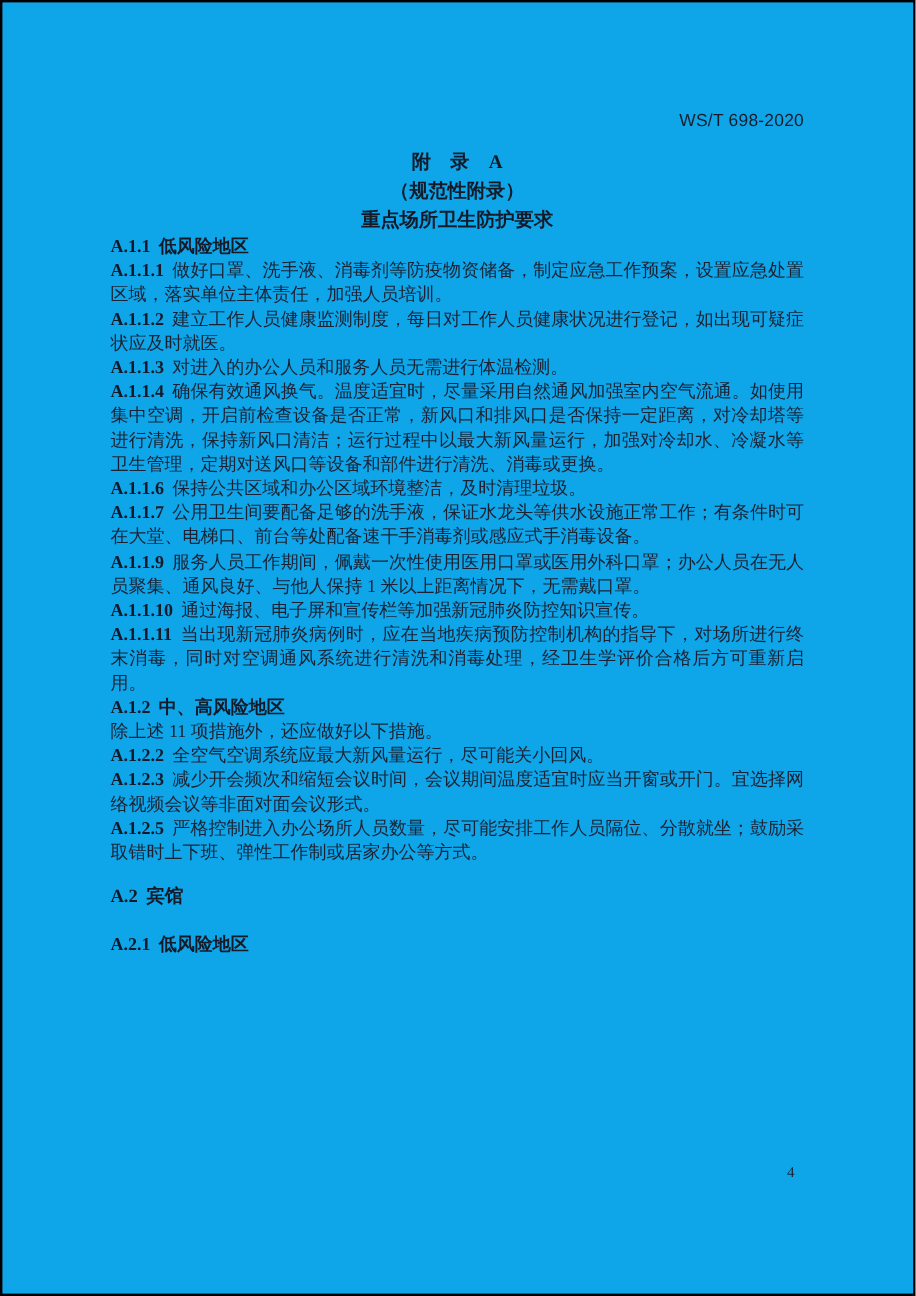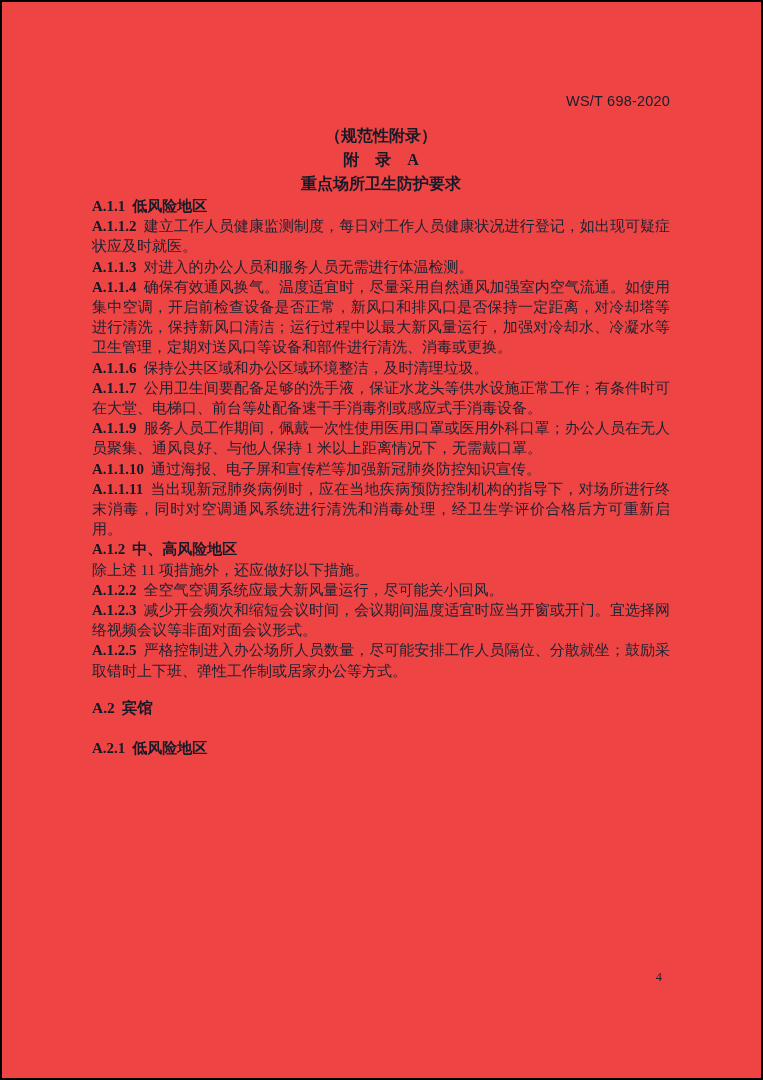"WS/T 698-2020" .page { background: #ef4444 -> #0ea5e9 }
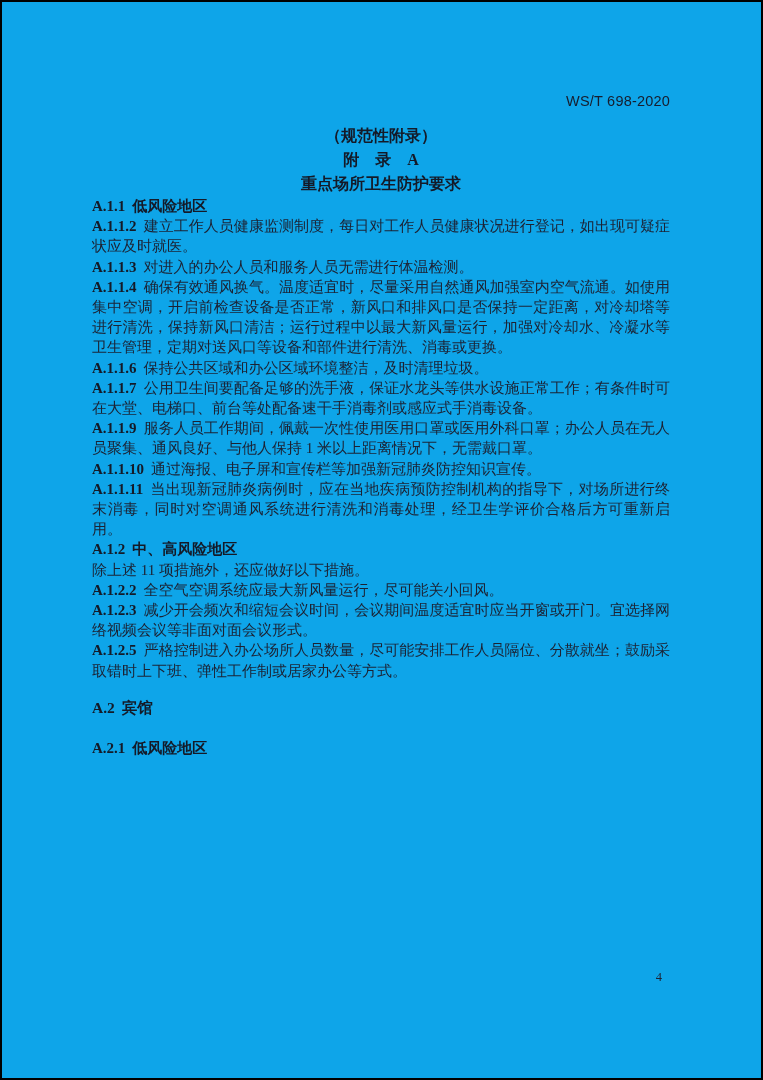"（规范性附录）" div { order: before "附 录 A" -> after "附 录 A" }
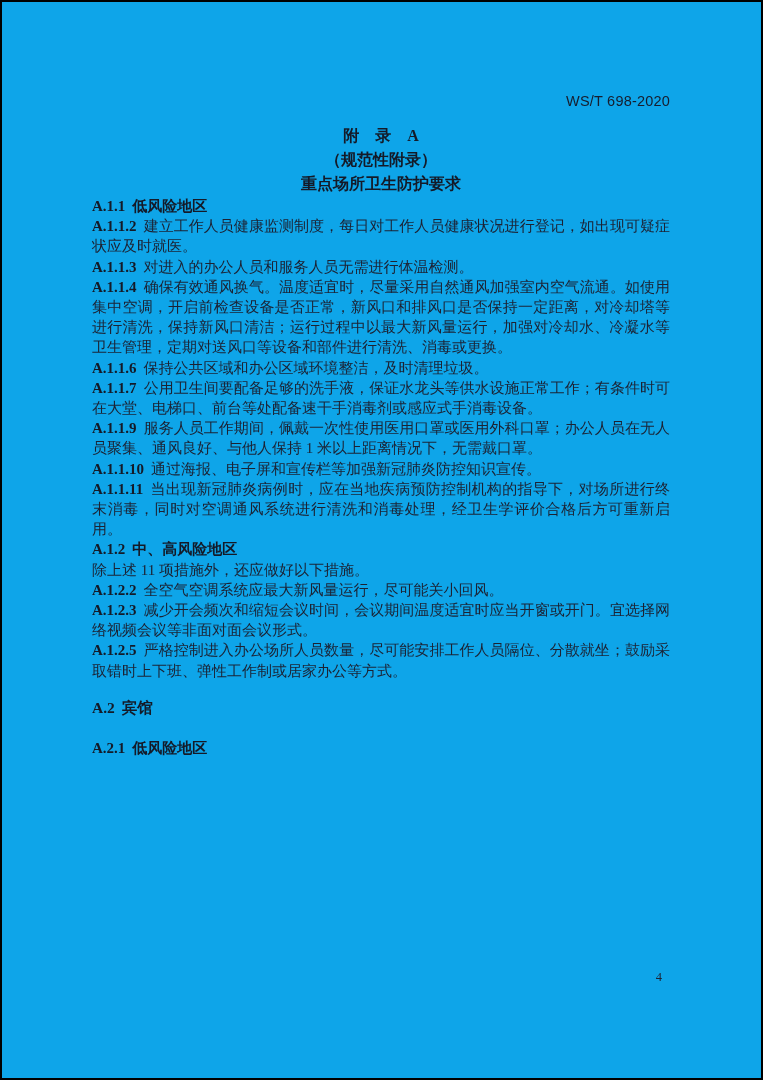"A.1.1.1" p { html: none -> <p><span>A.1.1.1</span><span>做好口罩、洗手液、消毒剂等防疫物资储备，制定应急工作预案，设置应急处置区域，落实单位主体责任，加强人员培训。</span></p> }
